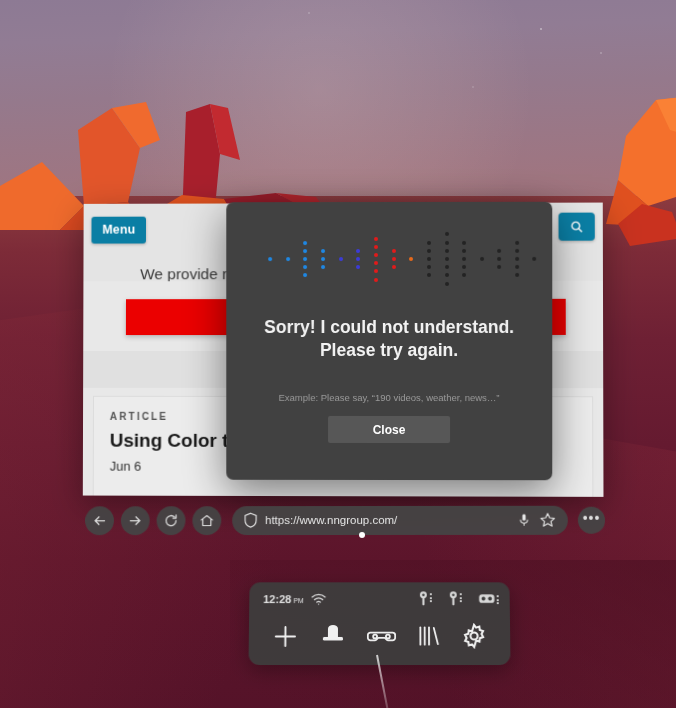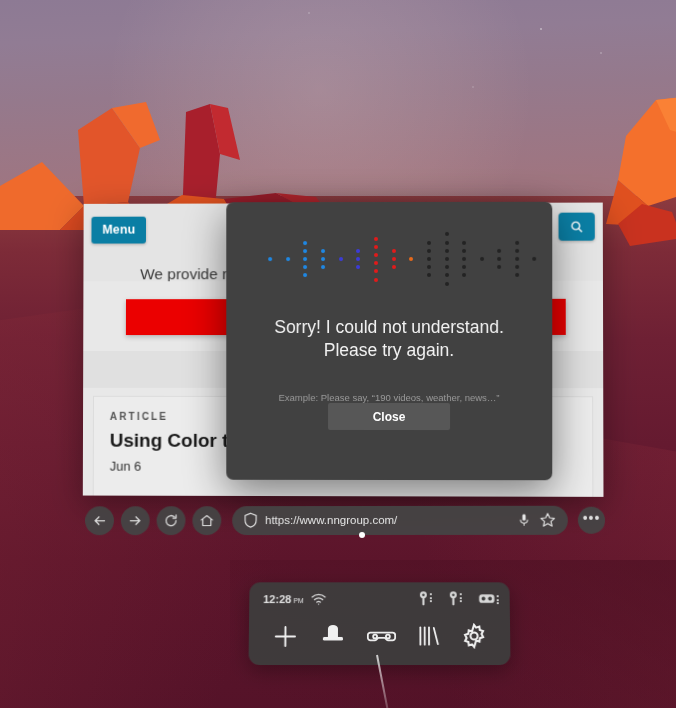"Sorry! I could not understand." .modal-title { font-weight: 400 -> 700 }
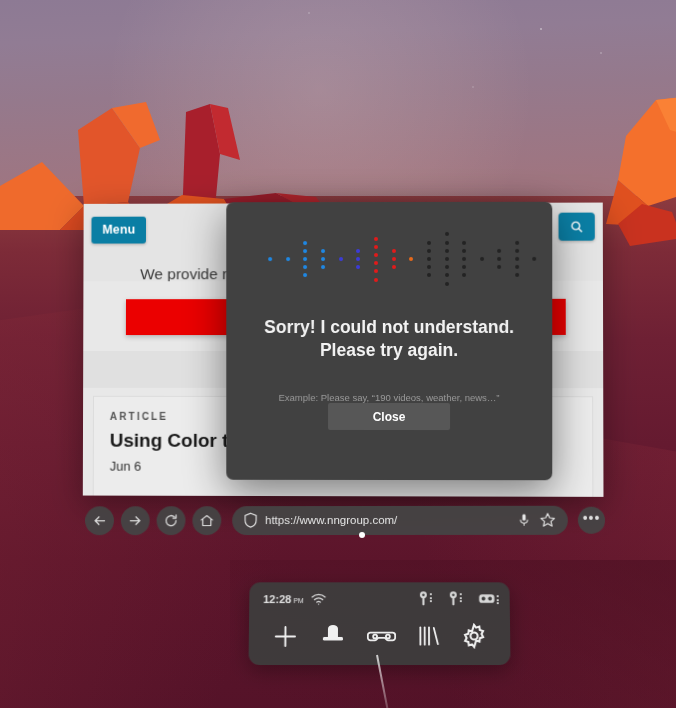"Close" .modal-close { margin-top: none -> 13px }
